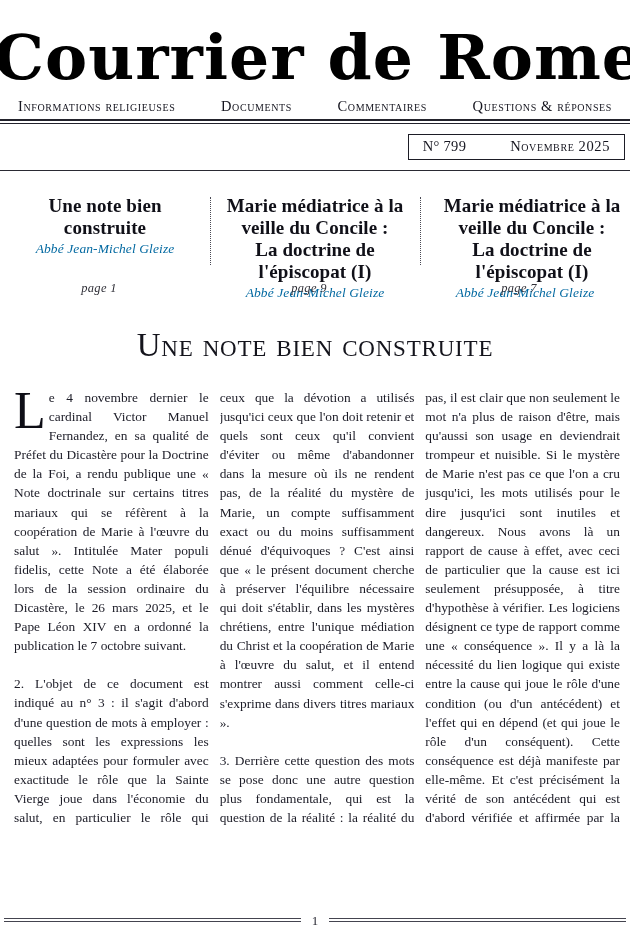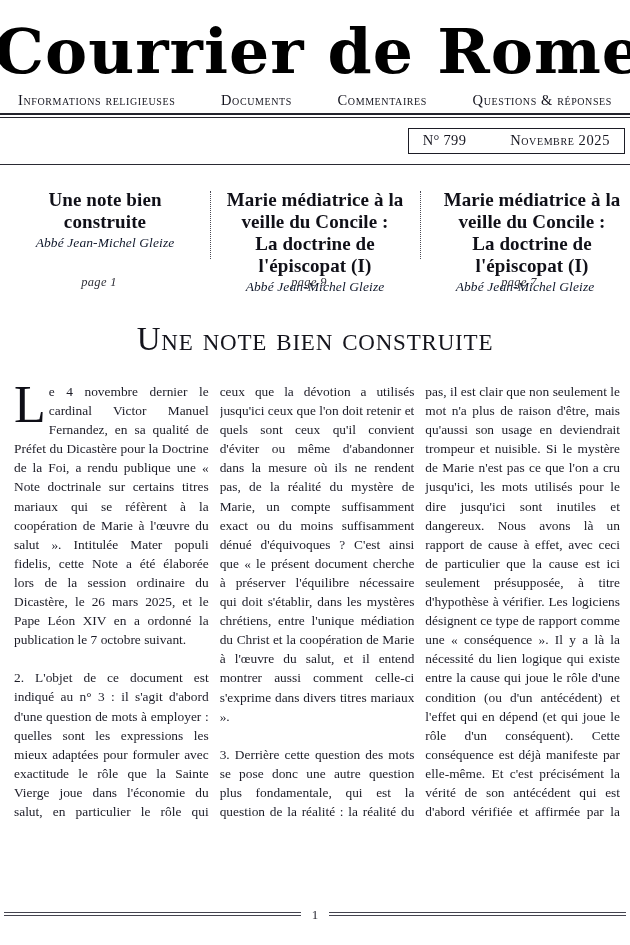"Courrier de Rome" .masthead { margin-top: none -> 6px }
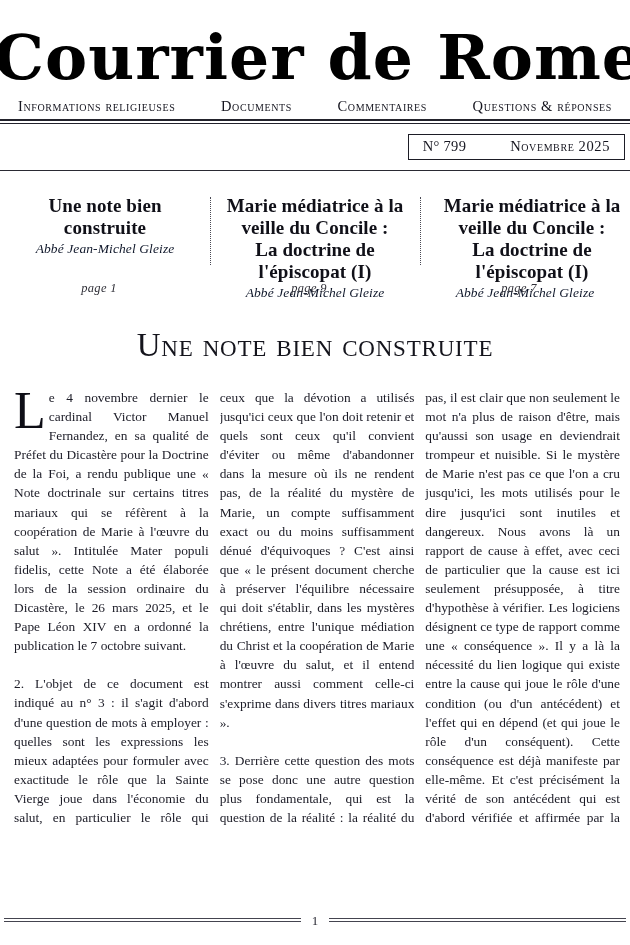"Abbé Jean-Michel Gleize" .teaser-author { color: #0f172a -> #0369a1 }
